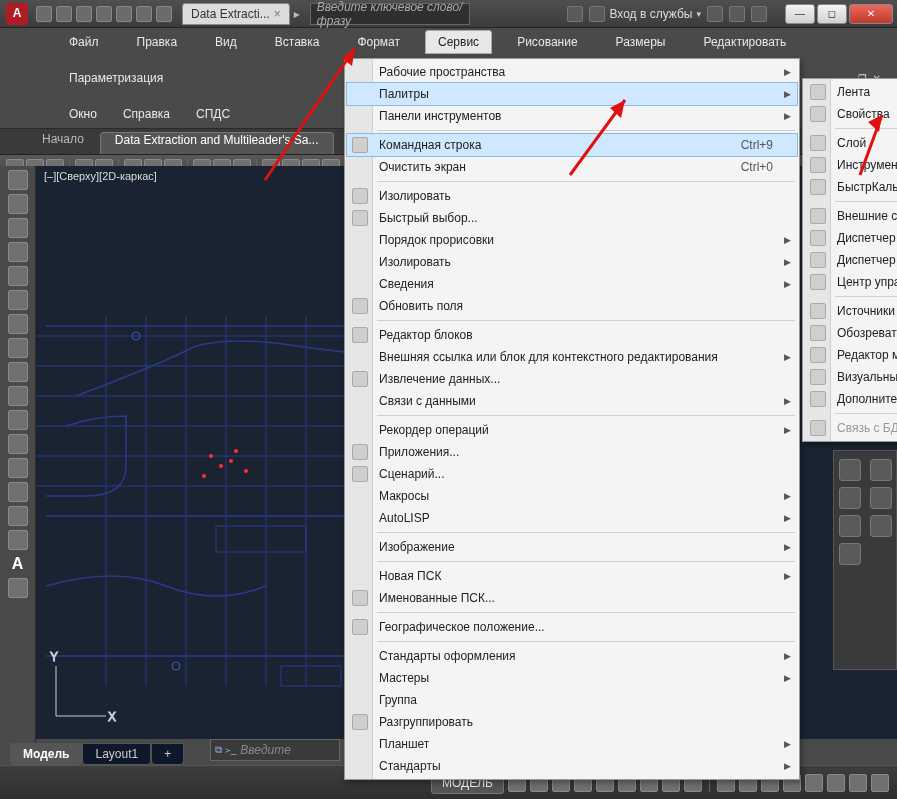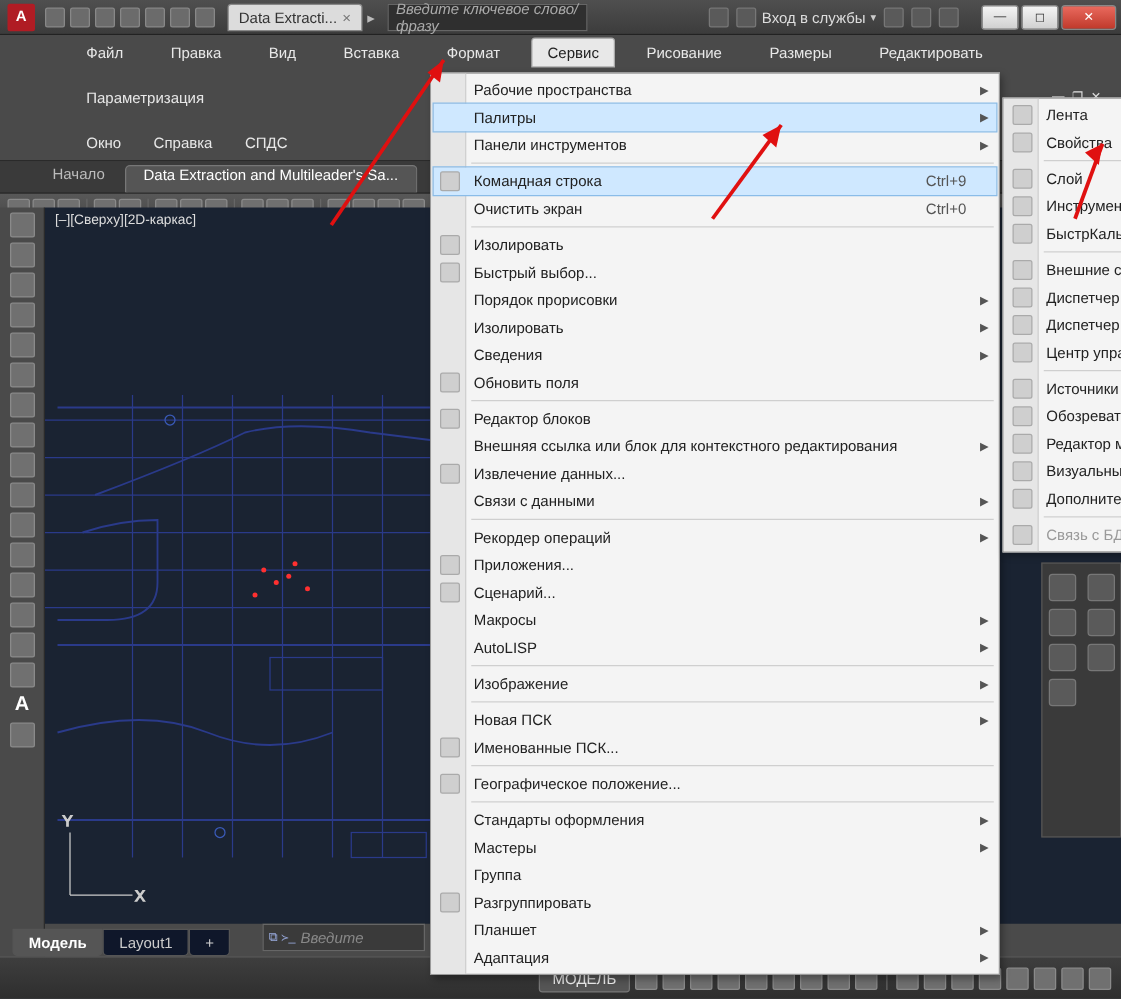"Адаптация" span { text: Адаптация -> Стандарты }
